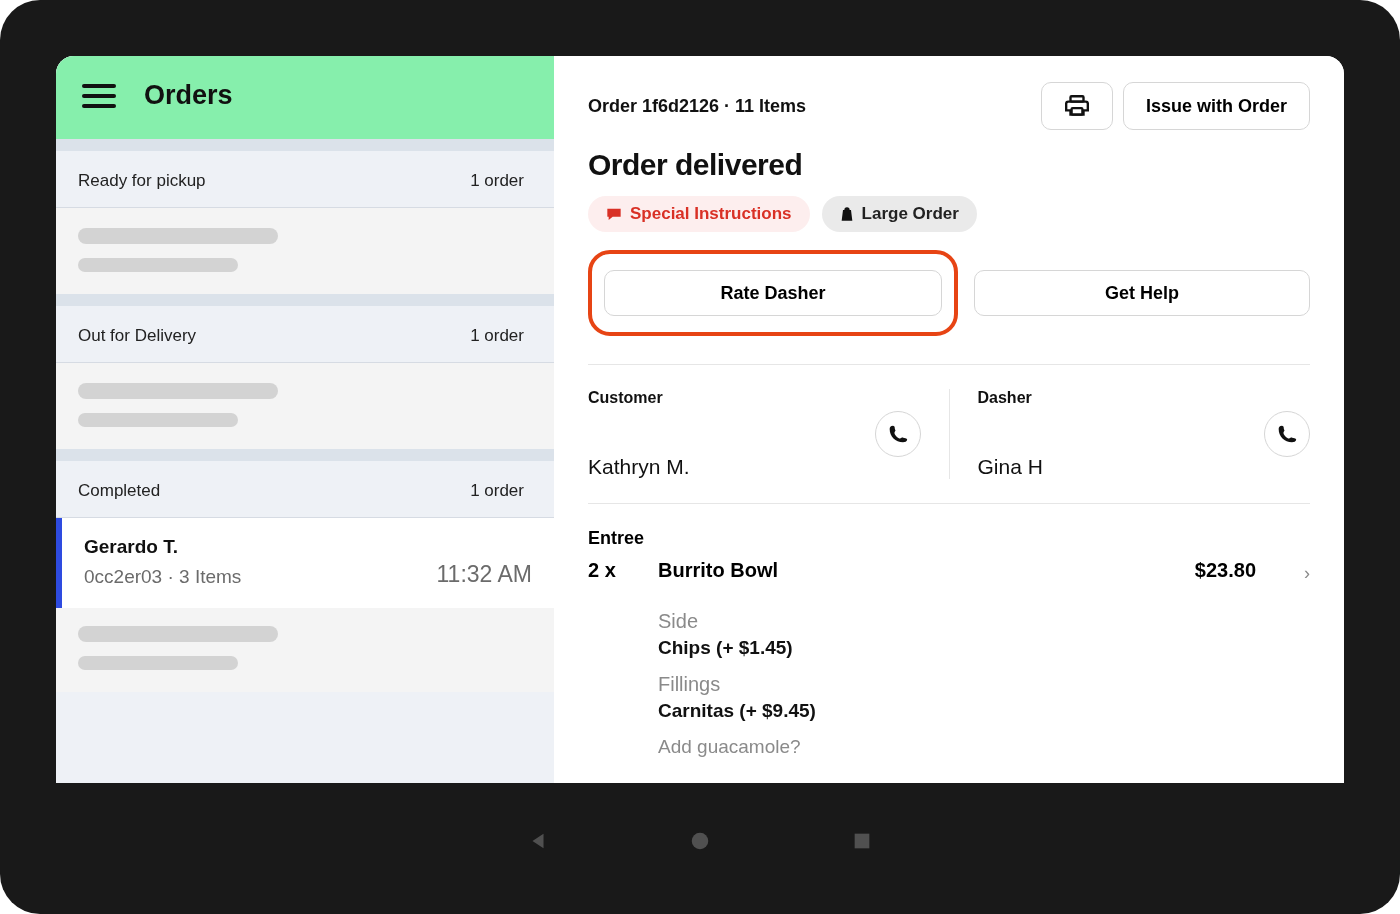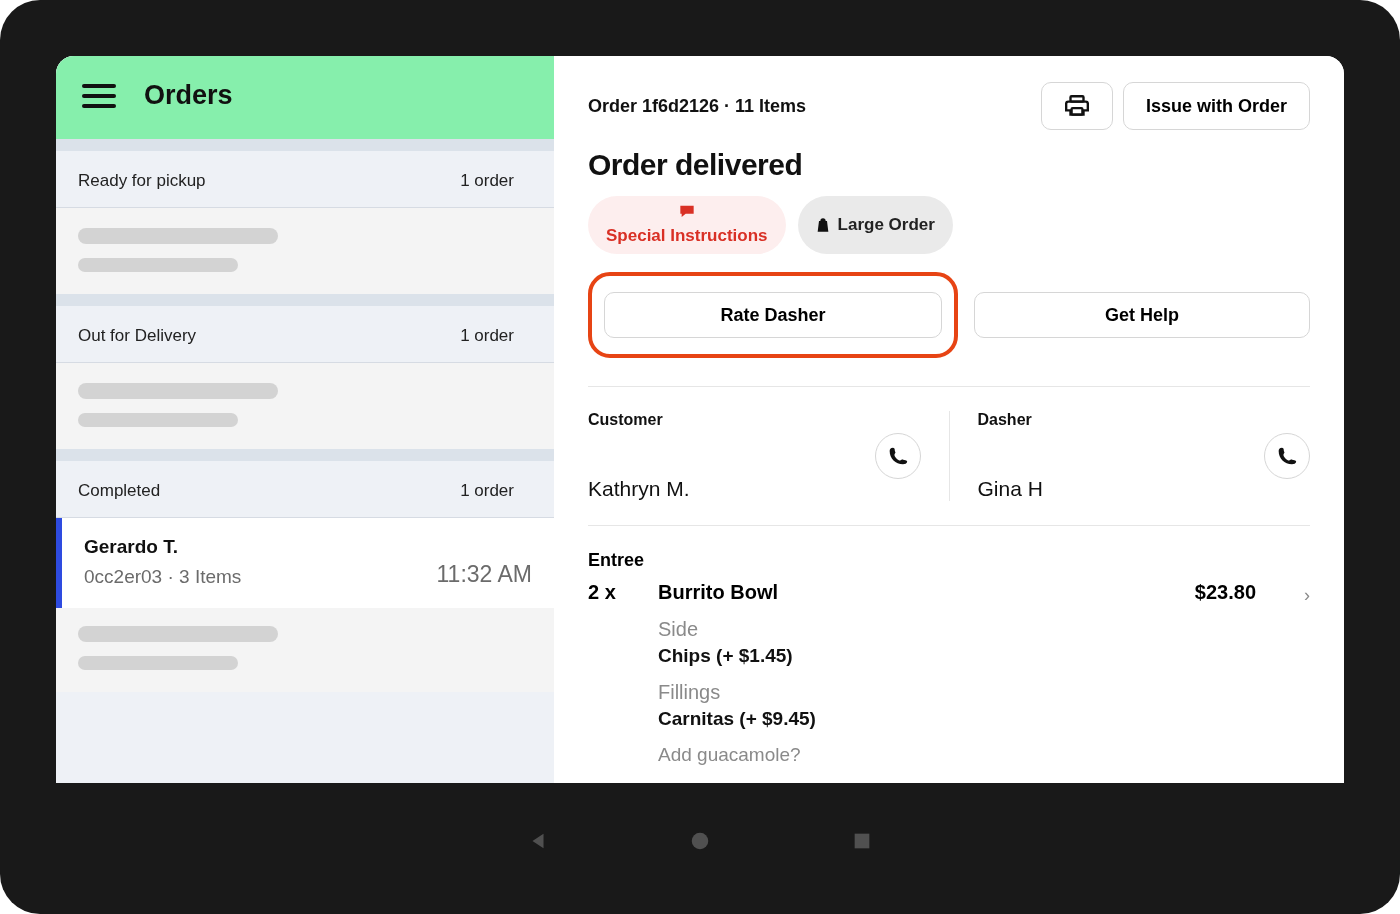"Ready for pickup" .section-header { padding: 20px 40px 16px 22px -> 20px 30px 16px 22px }
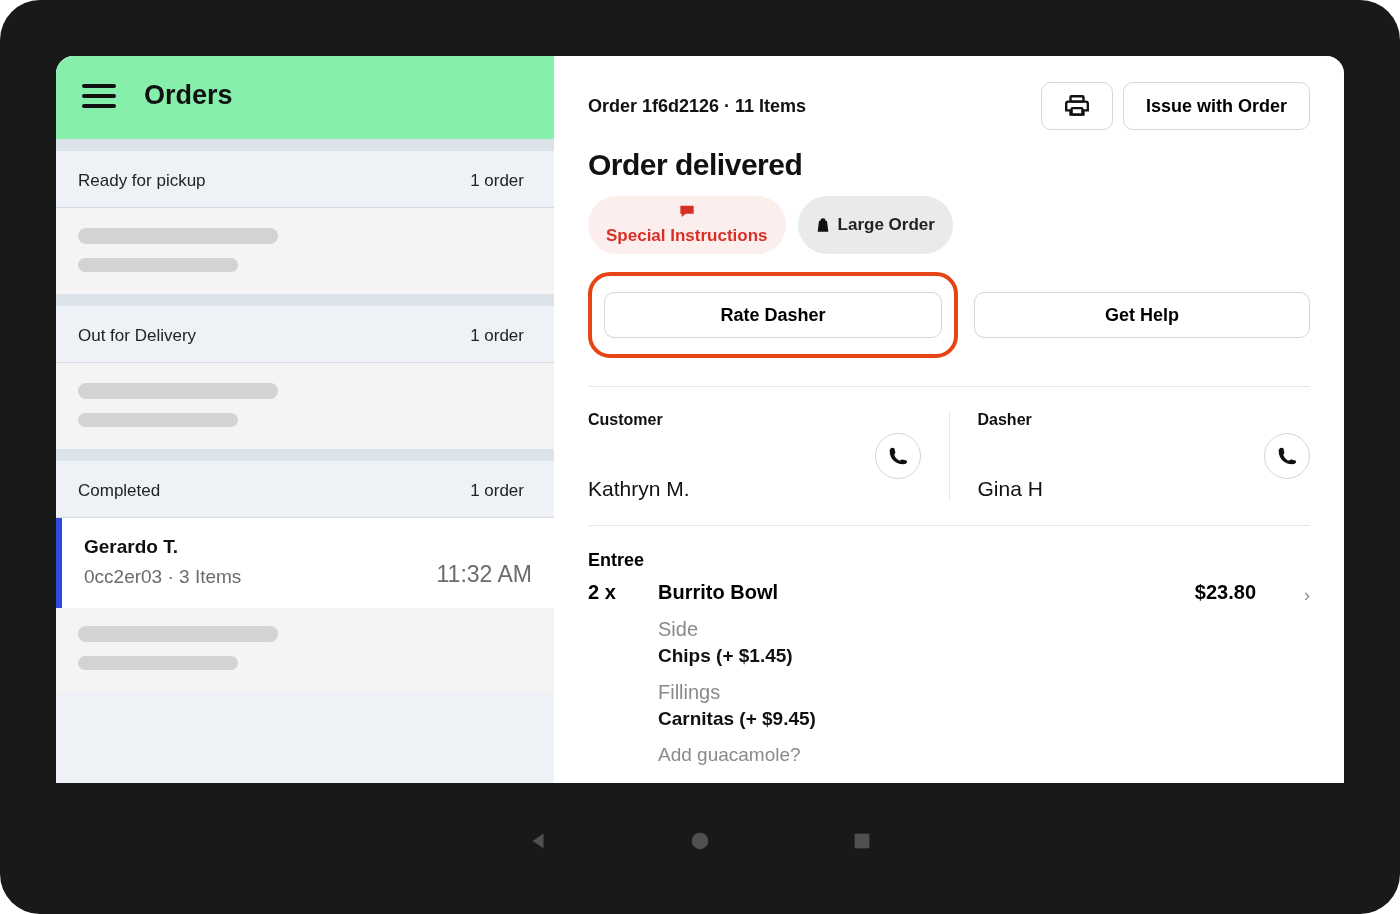"Special Instructions" .tag-red { flex-direction: column -> none }
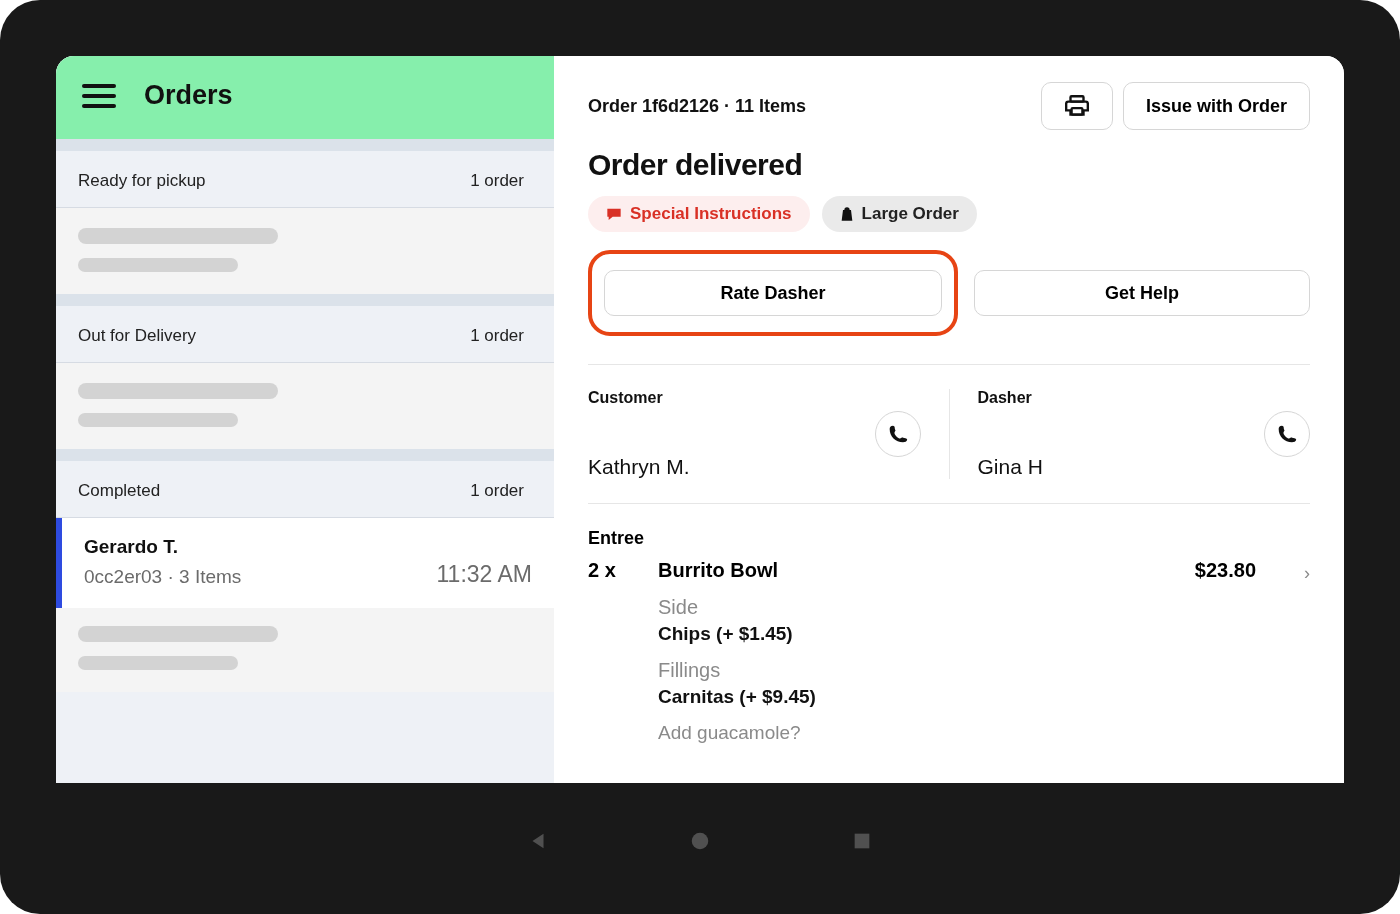"Burrito Bowl" .item-name { margin-bottom: 14px -> 28px }
